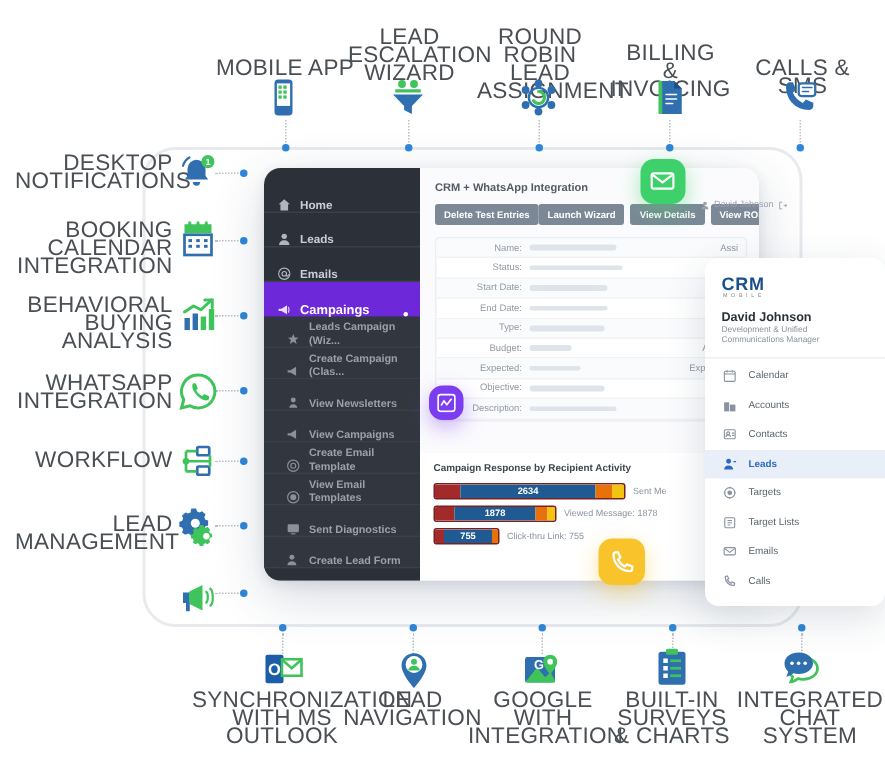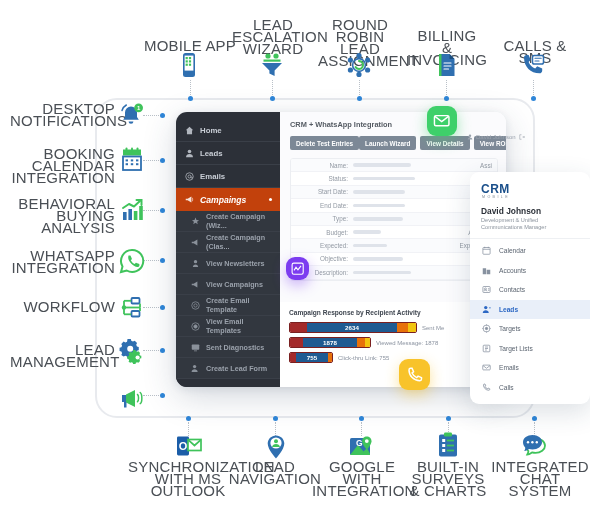"Home" .side-item { align-items: center -> flex-end }
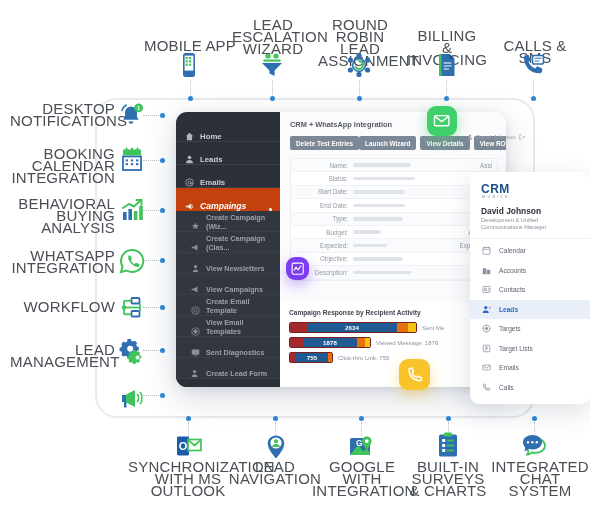"Campaings" .side-item.active { background: #c2410c -> #6d28d9; font-style: italic -> none }
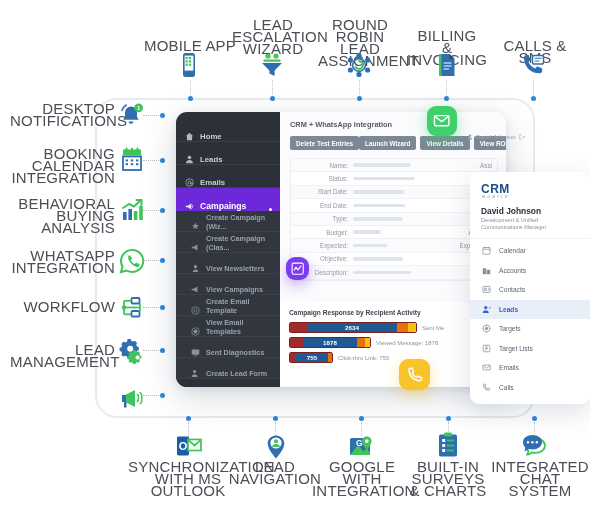"Create Campaign (Wiz..." span { text: Create -> Leads }
